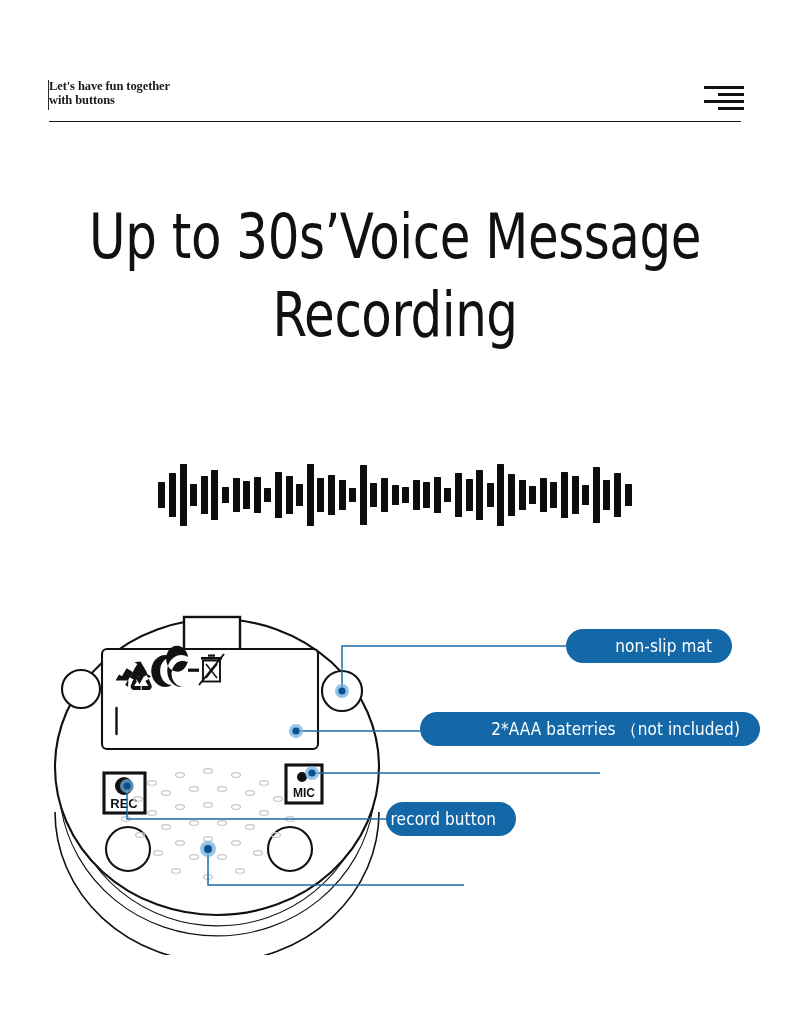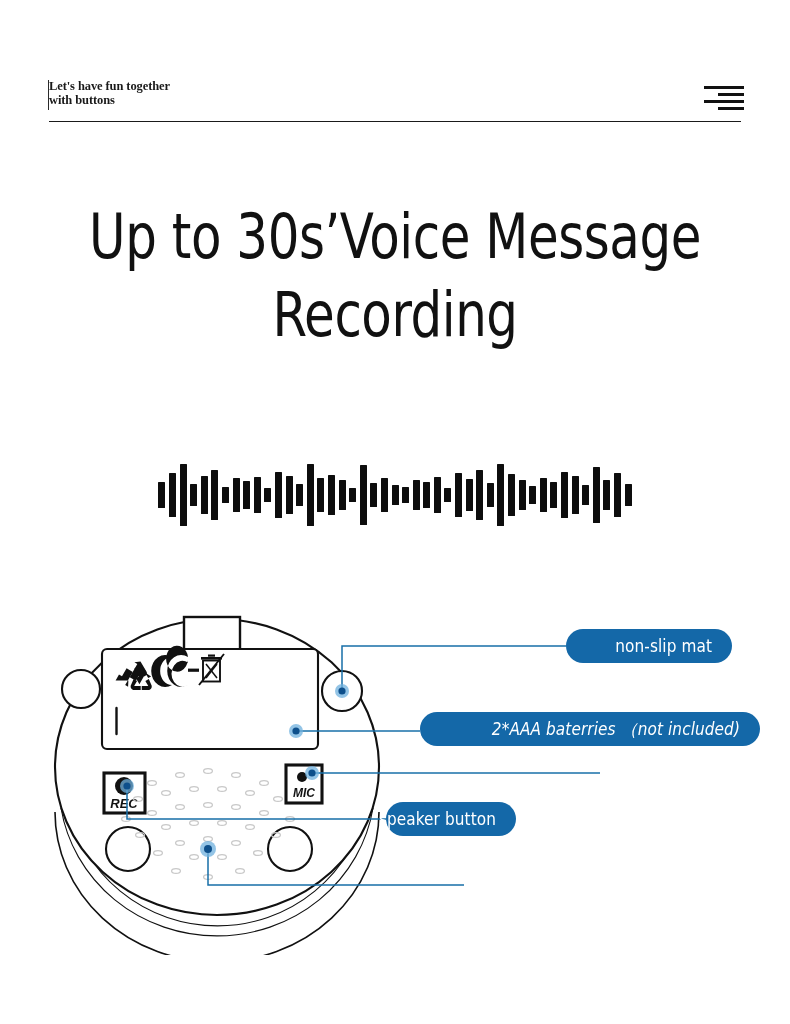"2*AAA baterries （not included)" .pill.p-battery { font-style: italic -> none }
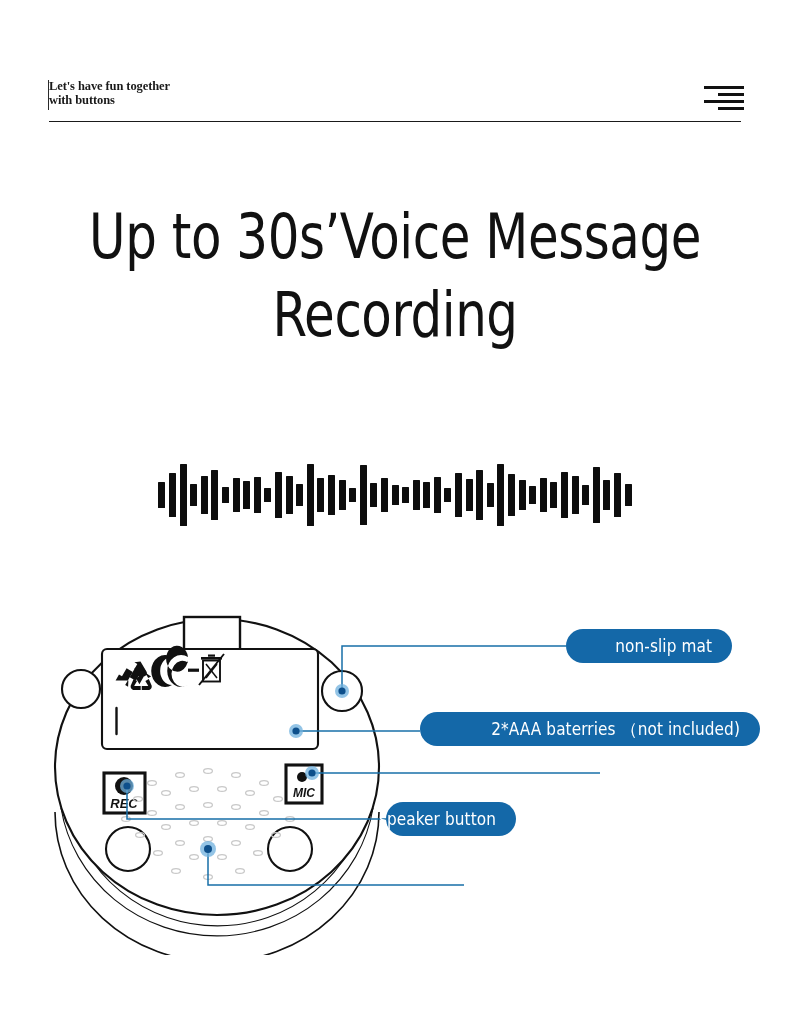"REC" .diagram { font-style: italic -> none }
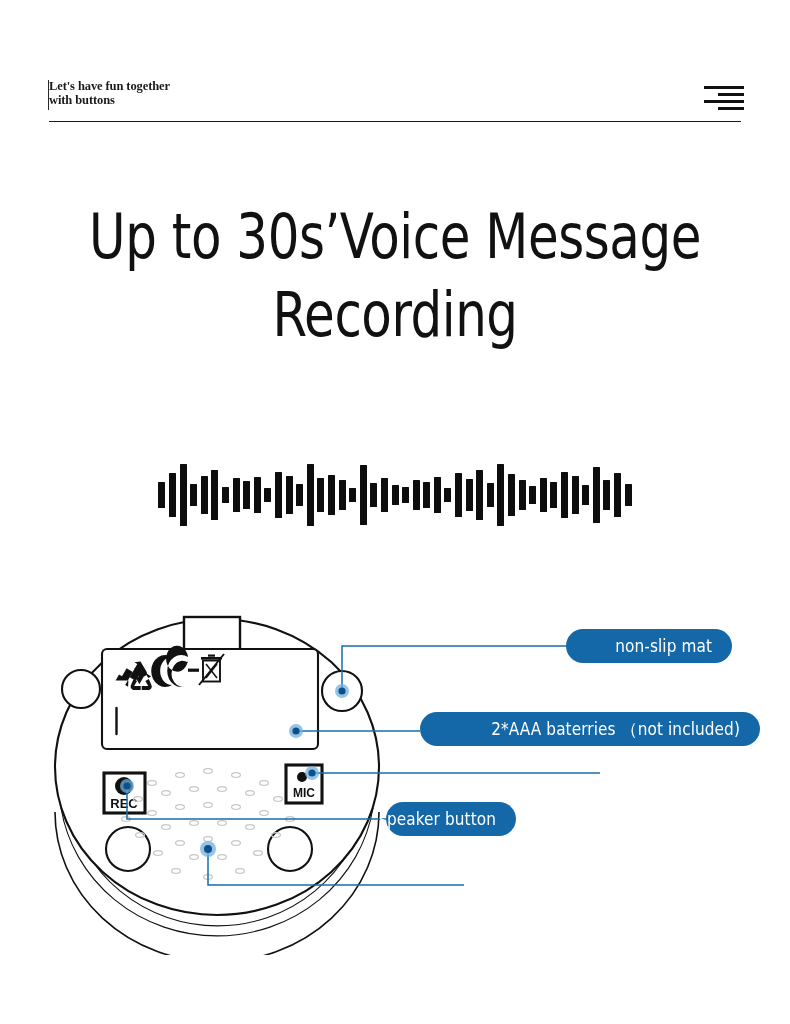"speaker button" span { text: speaker -> record }
